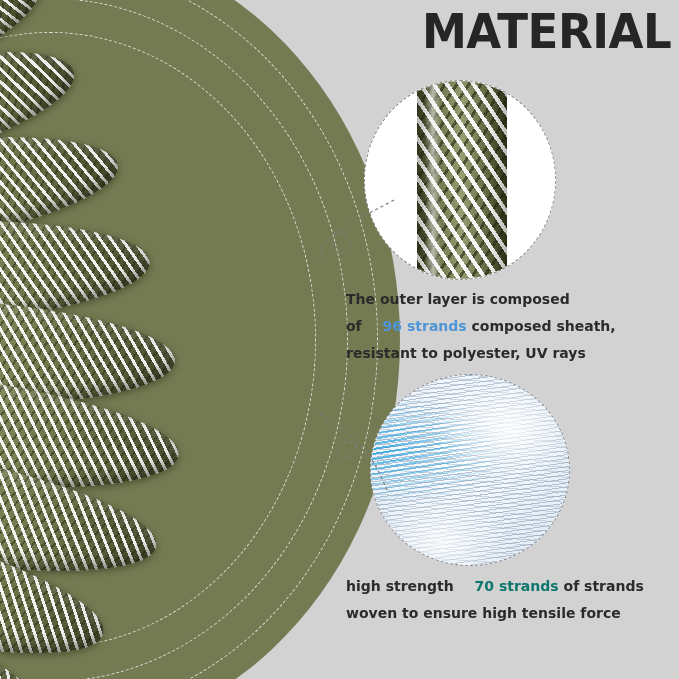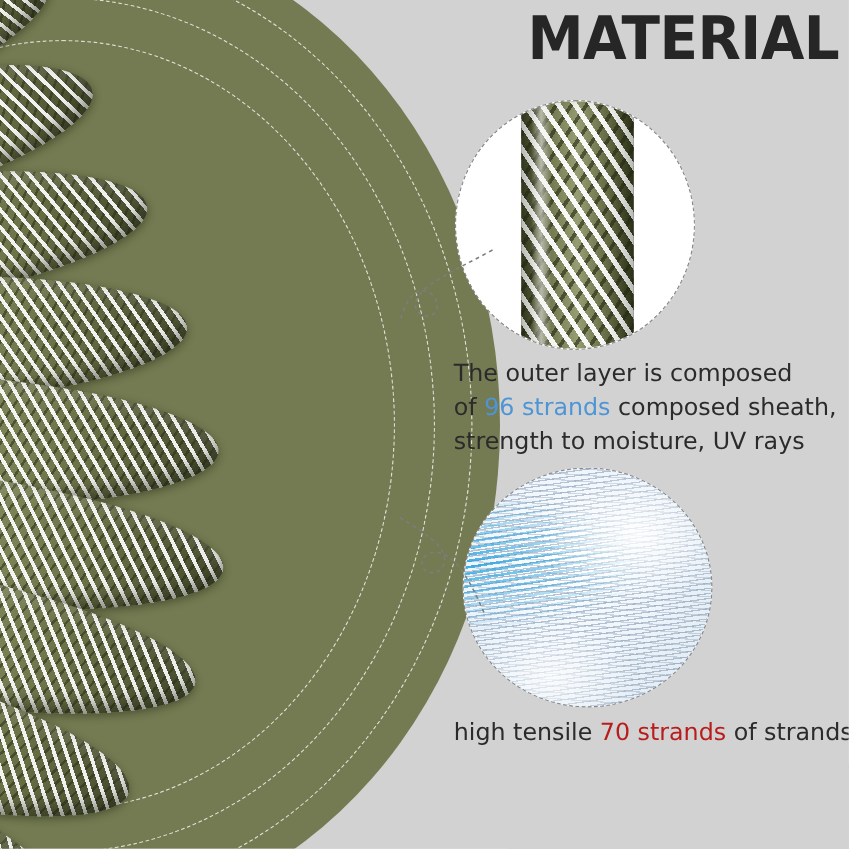"The outer layer is composed" .caption { font-size: 19px -> 14px; font-weight: none -> bold; left: 363px -> 346px }
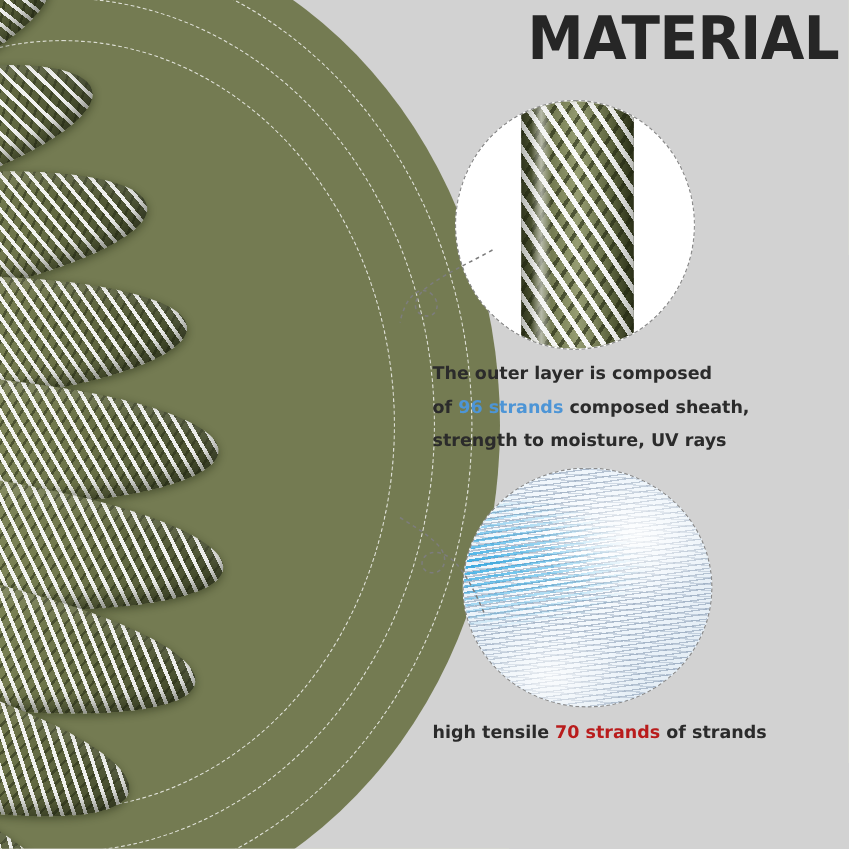"96 strands" .accent { margin-left: none -> 16px }
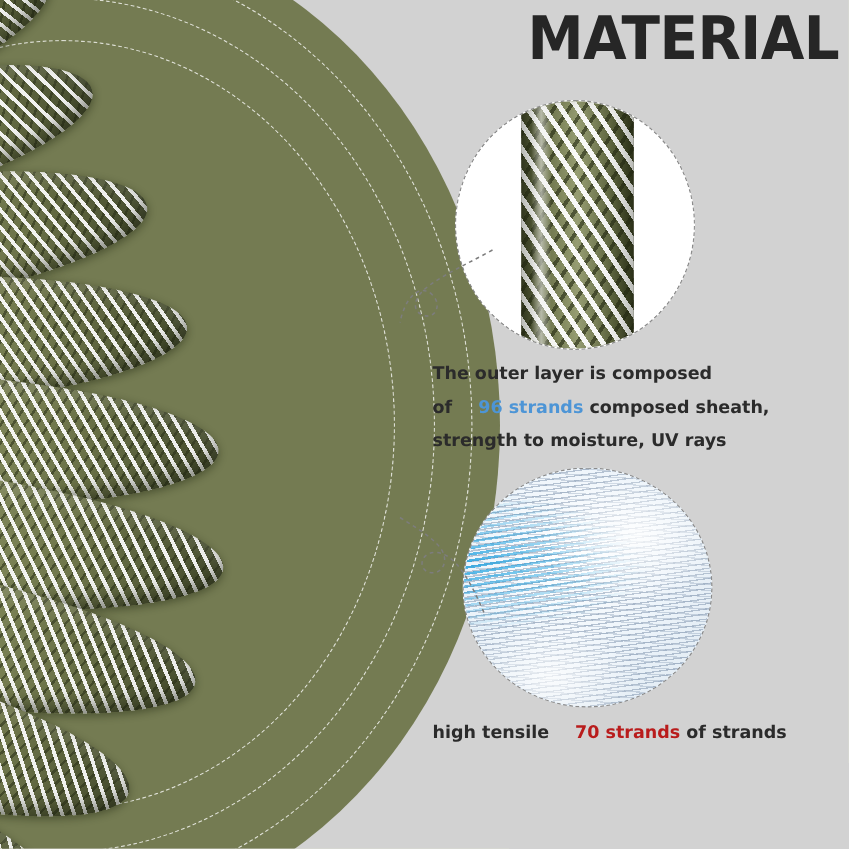"strength to moisture, UV rays" span { text: strength to moisture -> resistant to polyester }
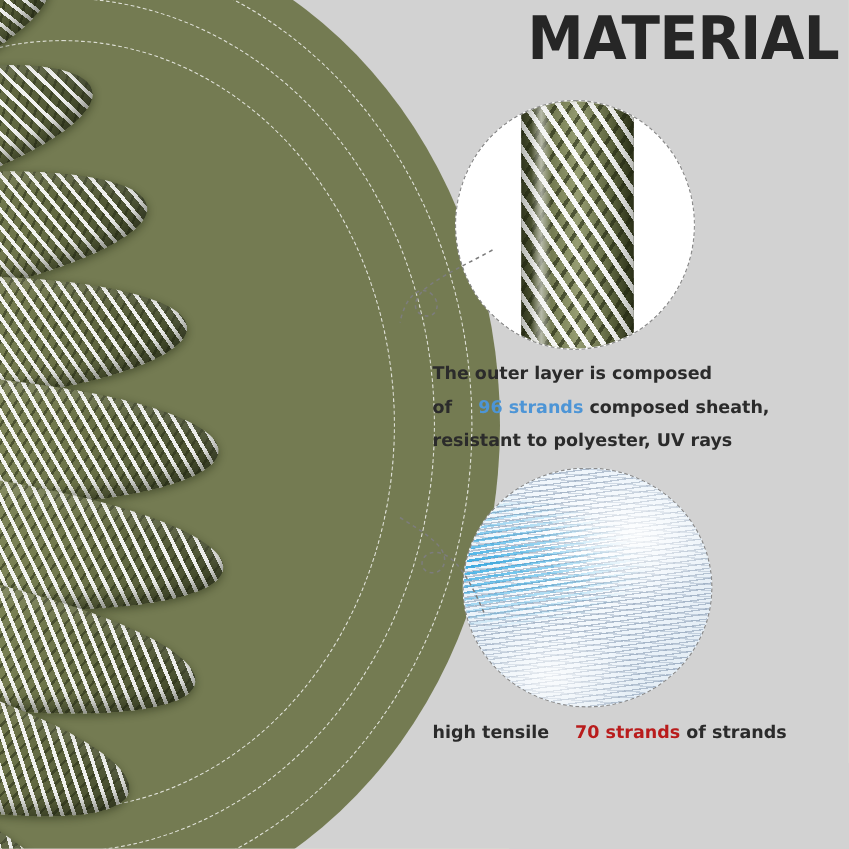"high tensile" span { text: tensile -> strength }
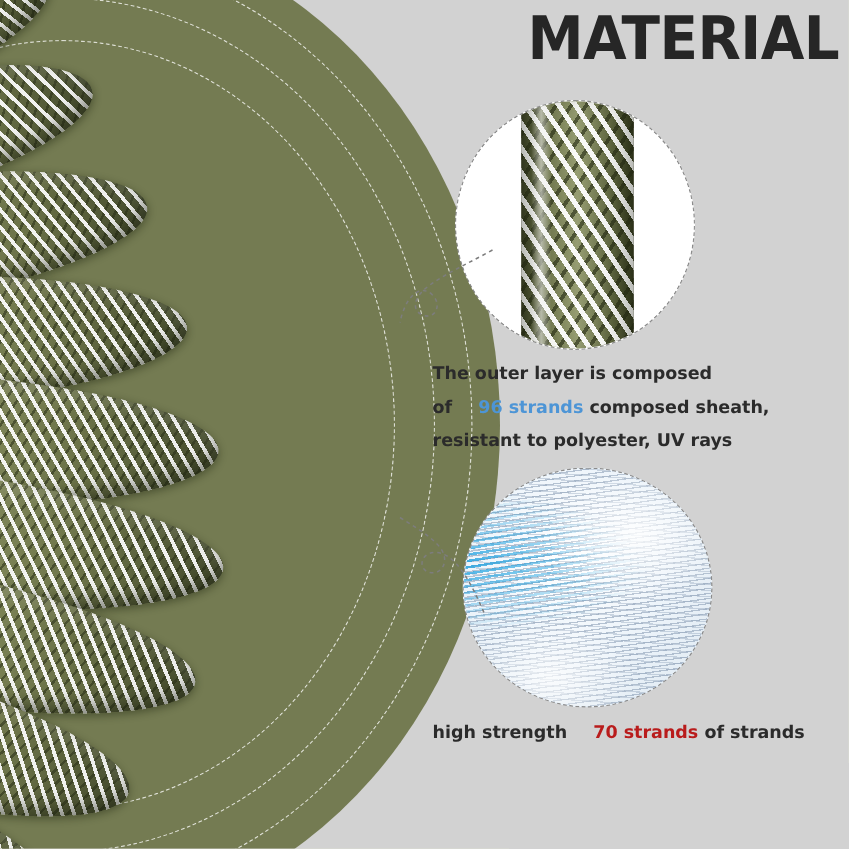"70 strands" span.accent { color: #b91c1c -> #0f766e }
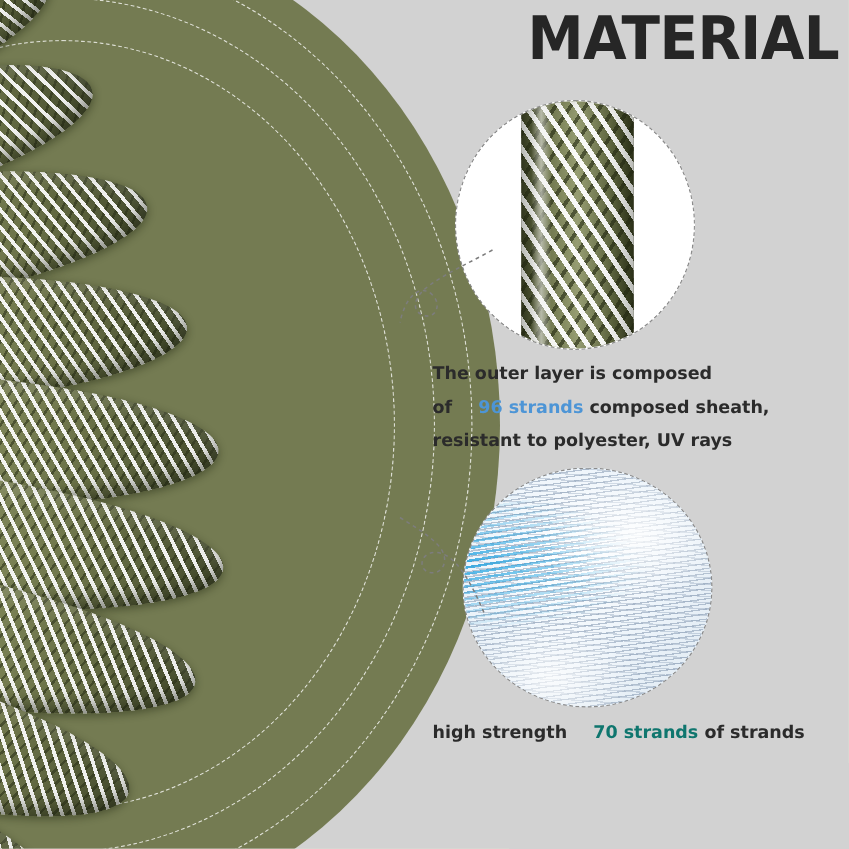"woven to ensure high tensile" div { html: none -> <div><span>woven to ensure high tensile force</span></div> }
